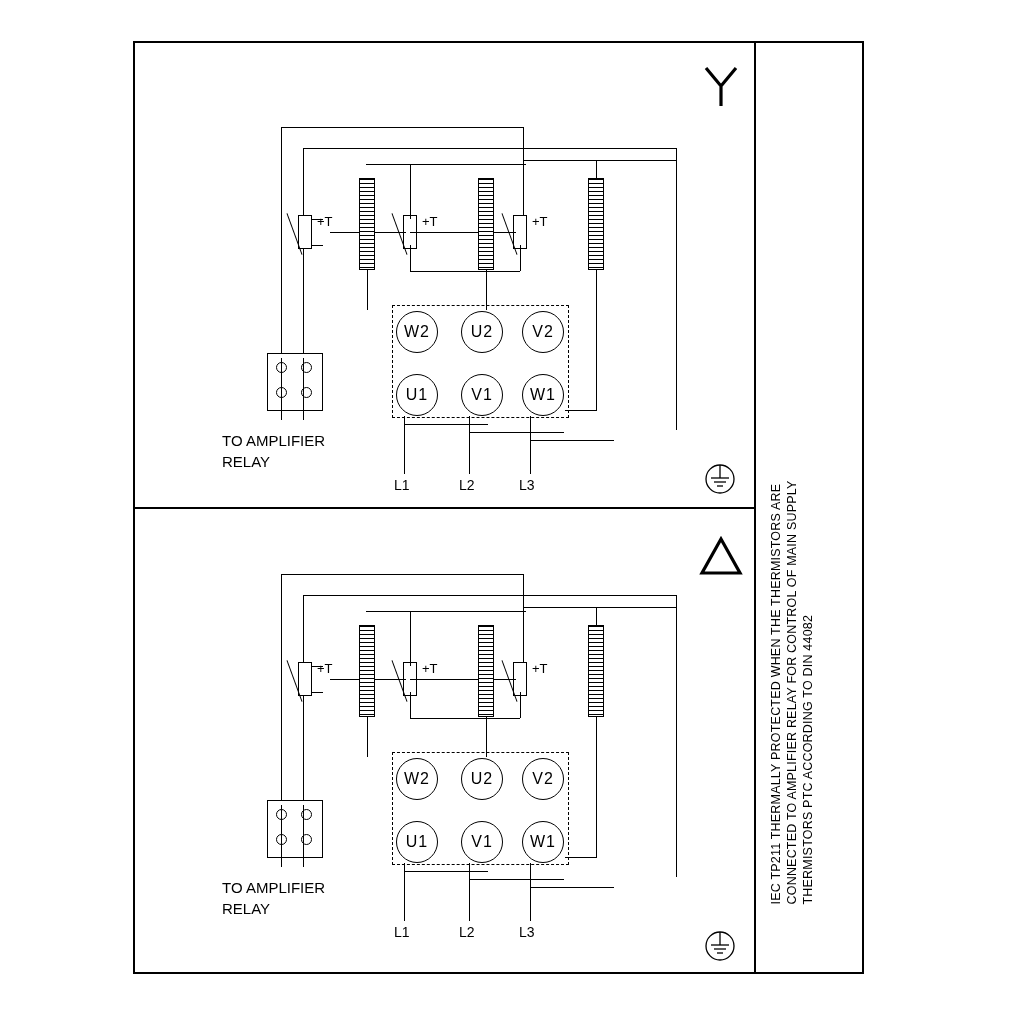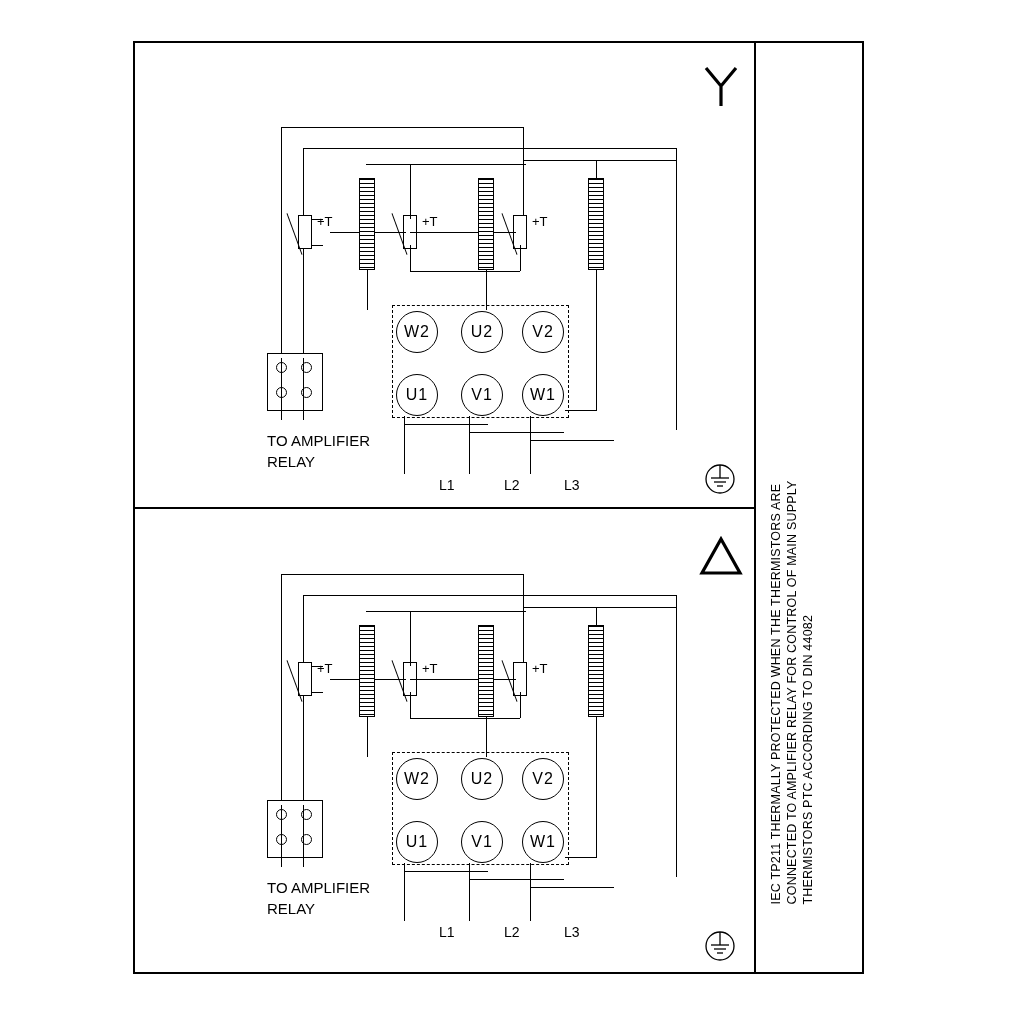"TO AMPLIFIER" .label { margin-left: 45px -> none }
